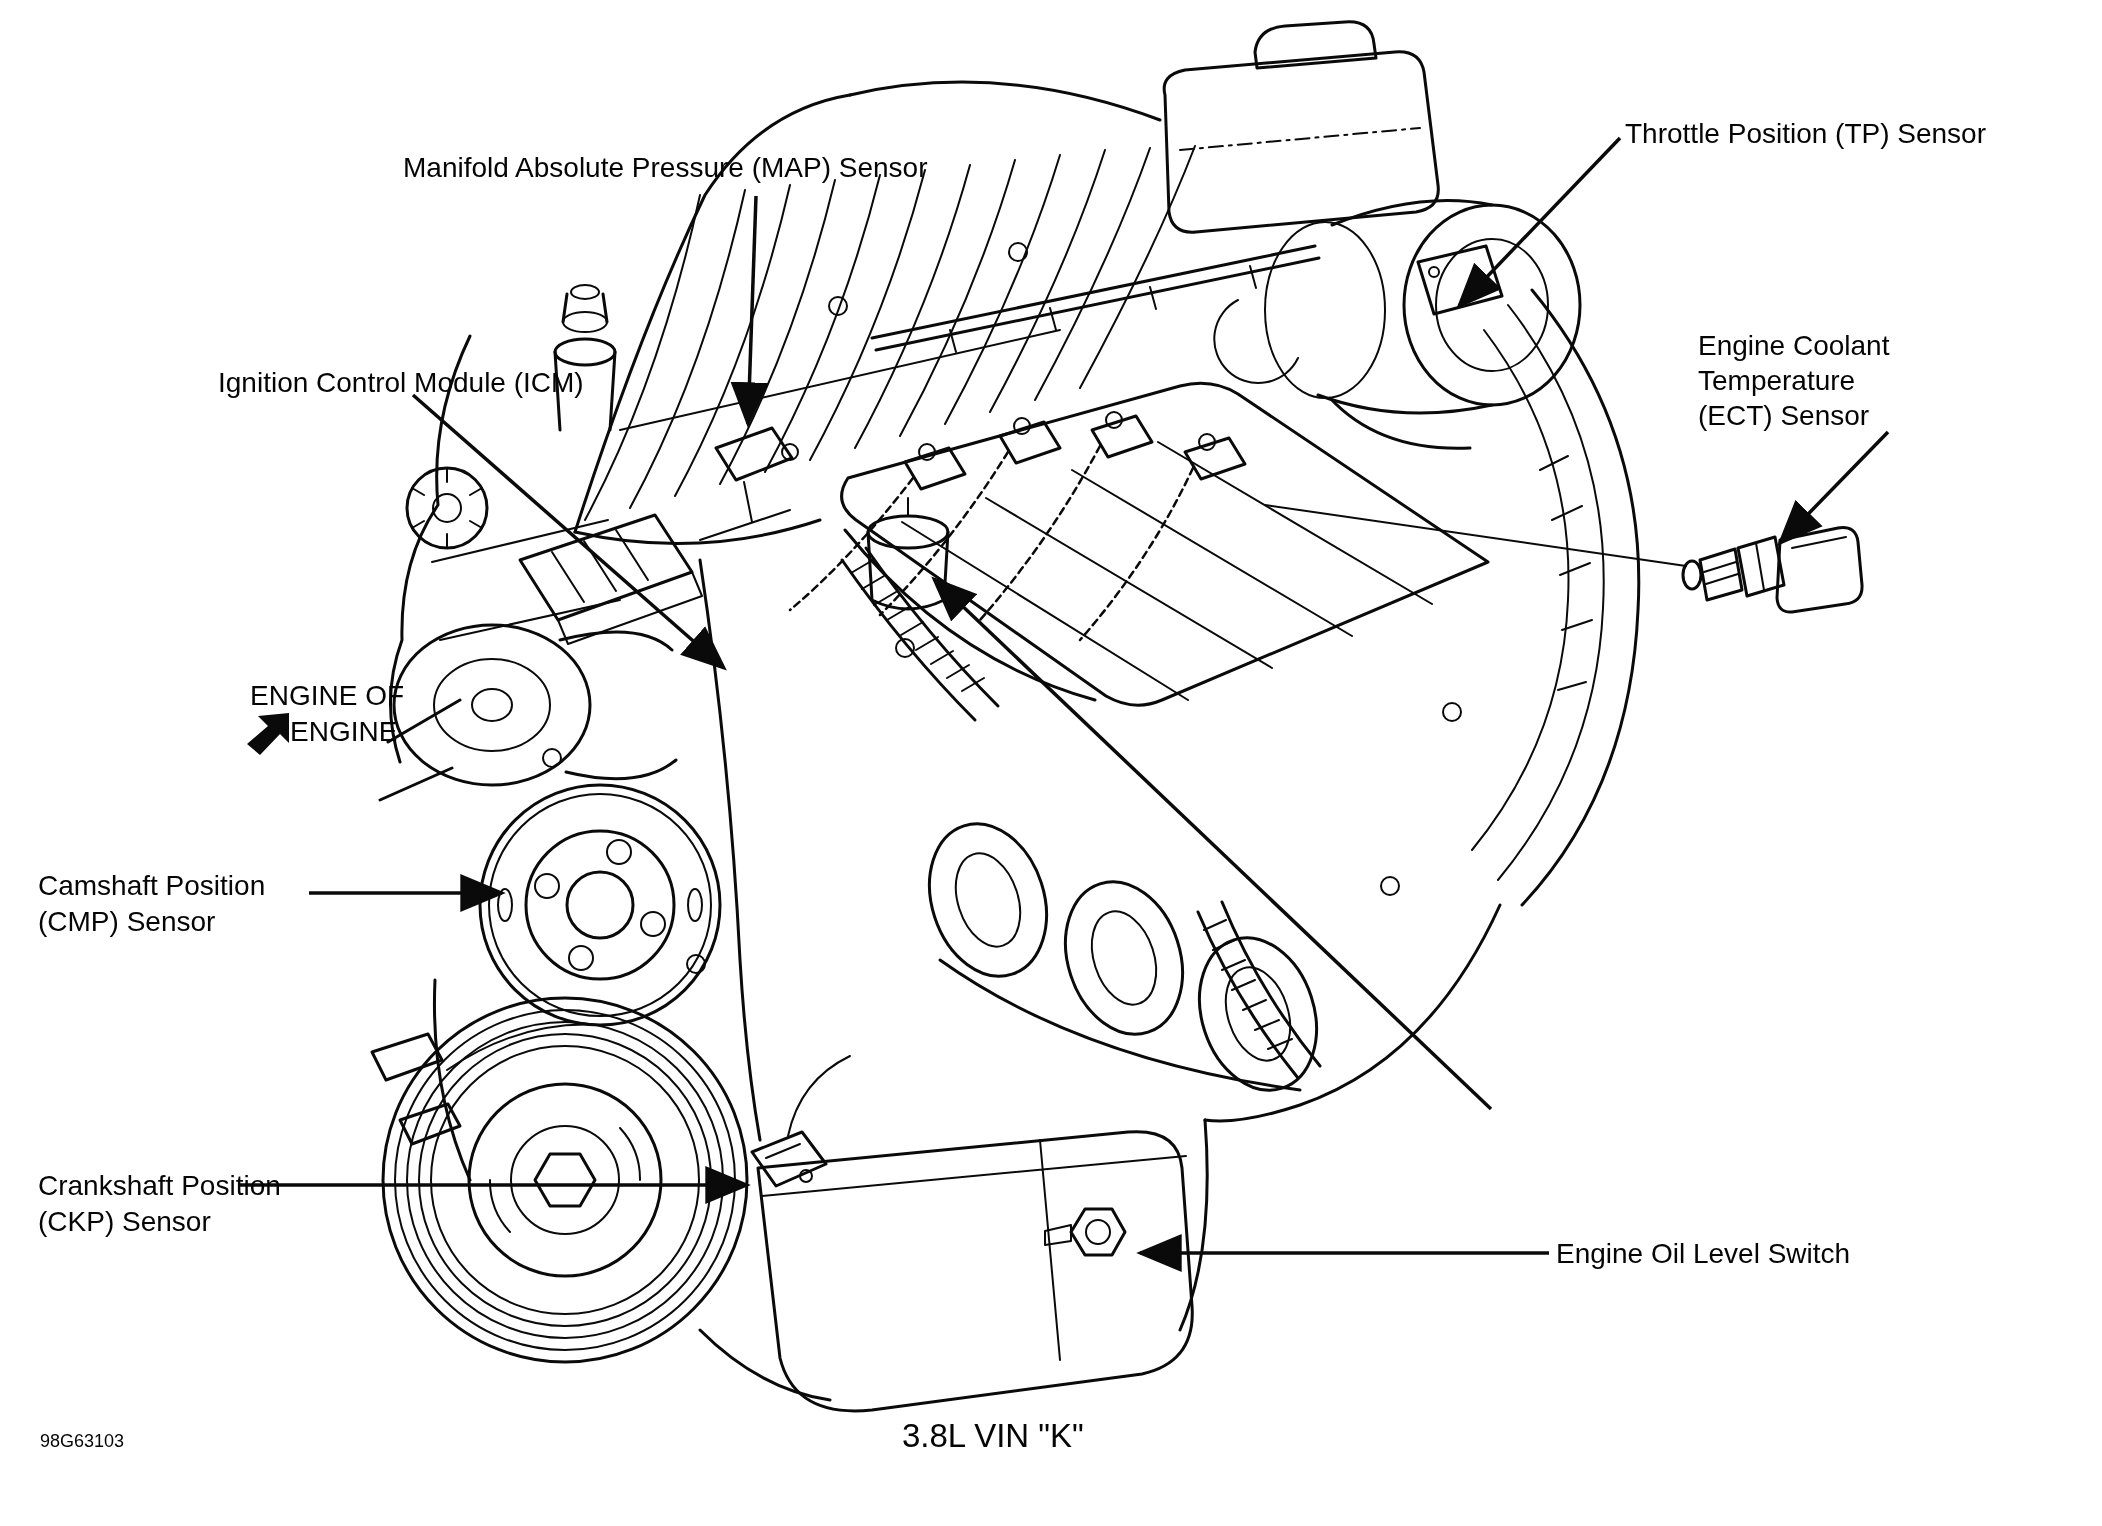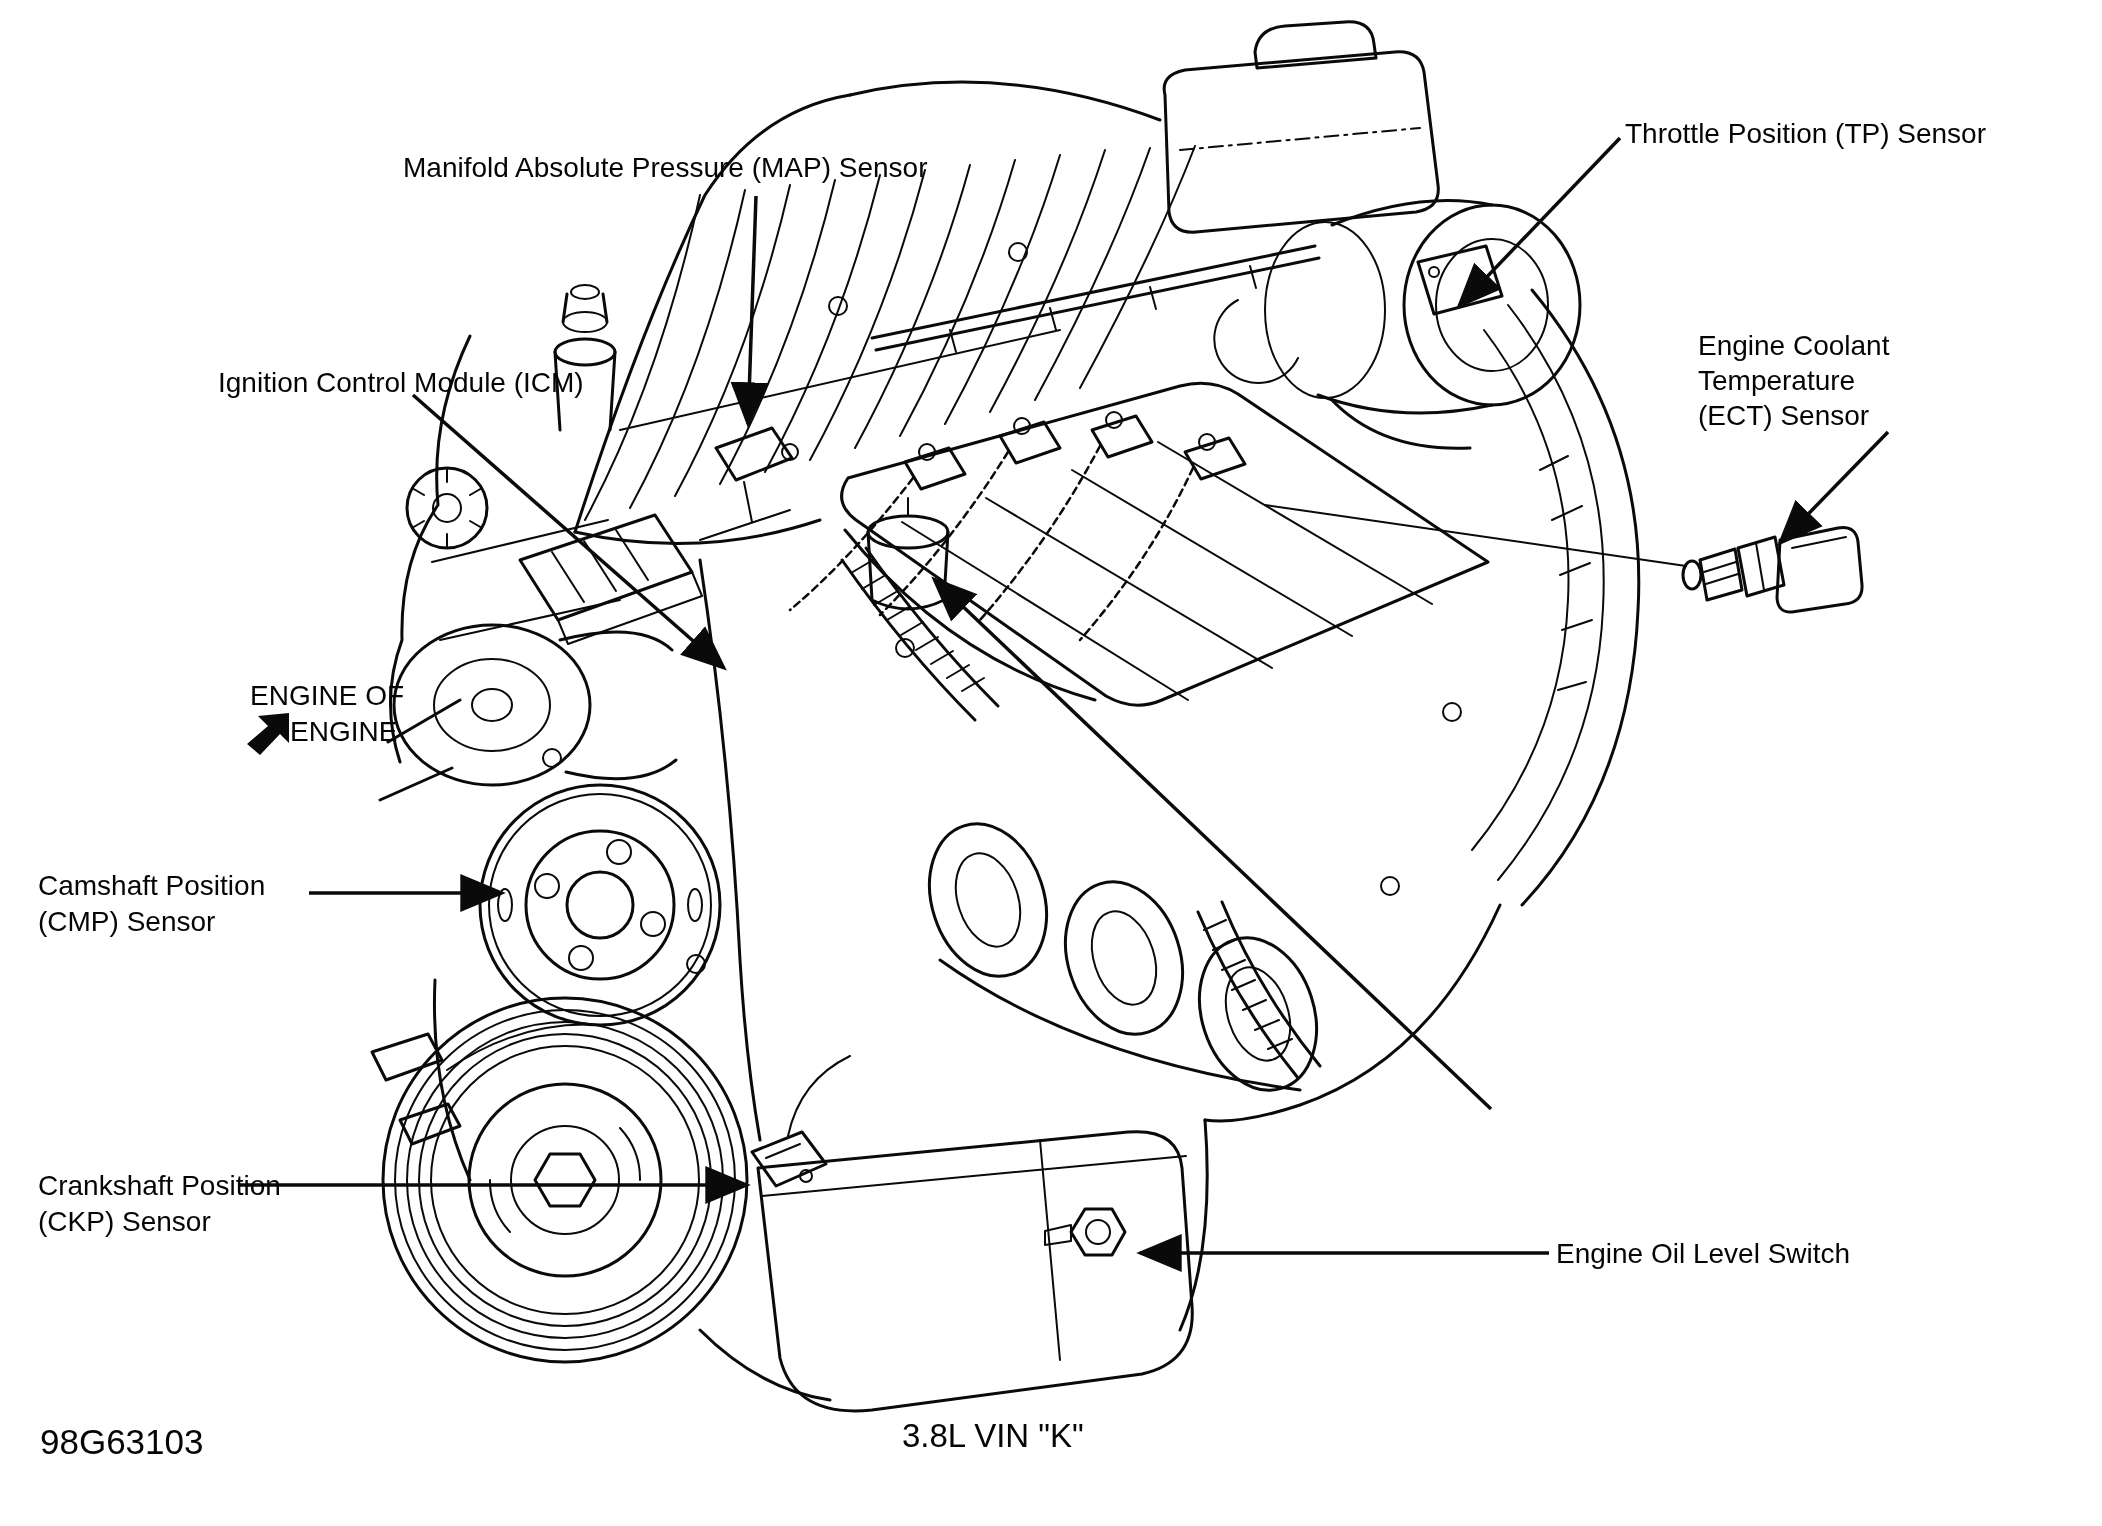"98G63103" .label.small { font-size: 35px -> 18px }
